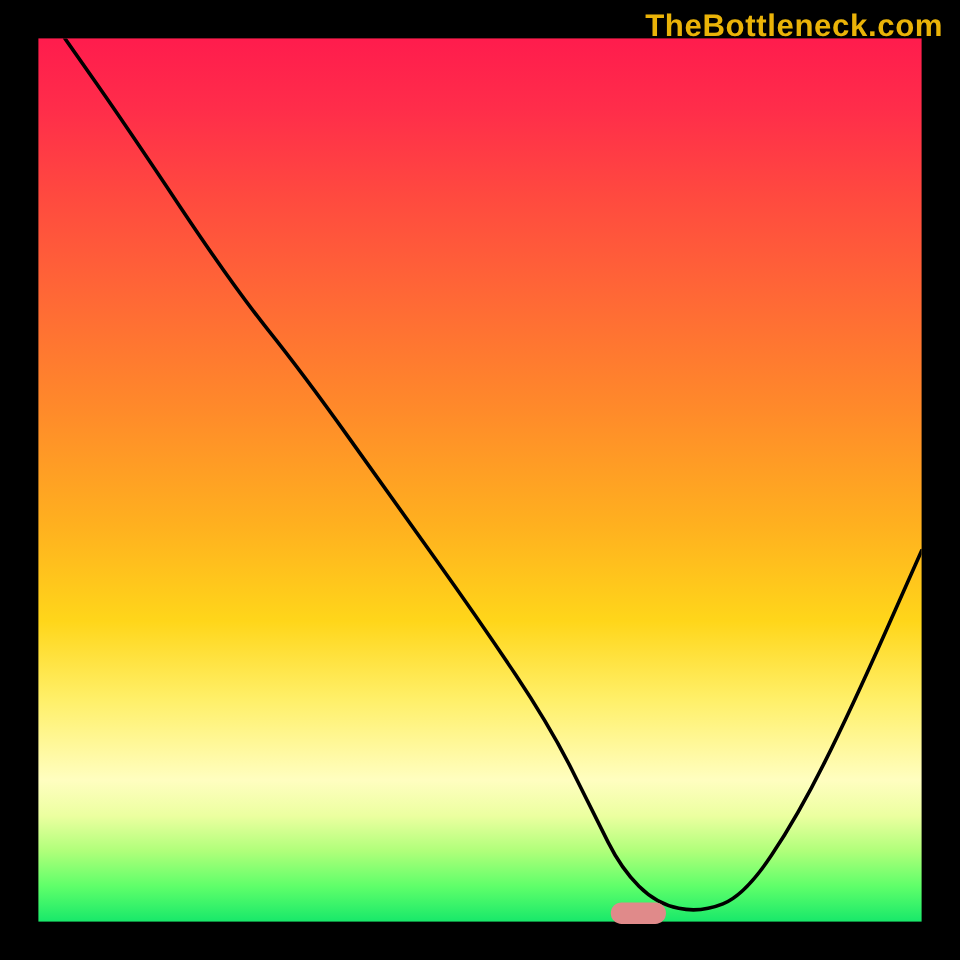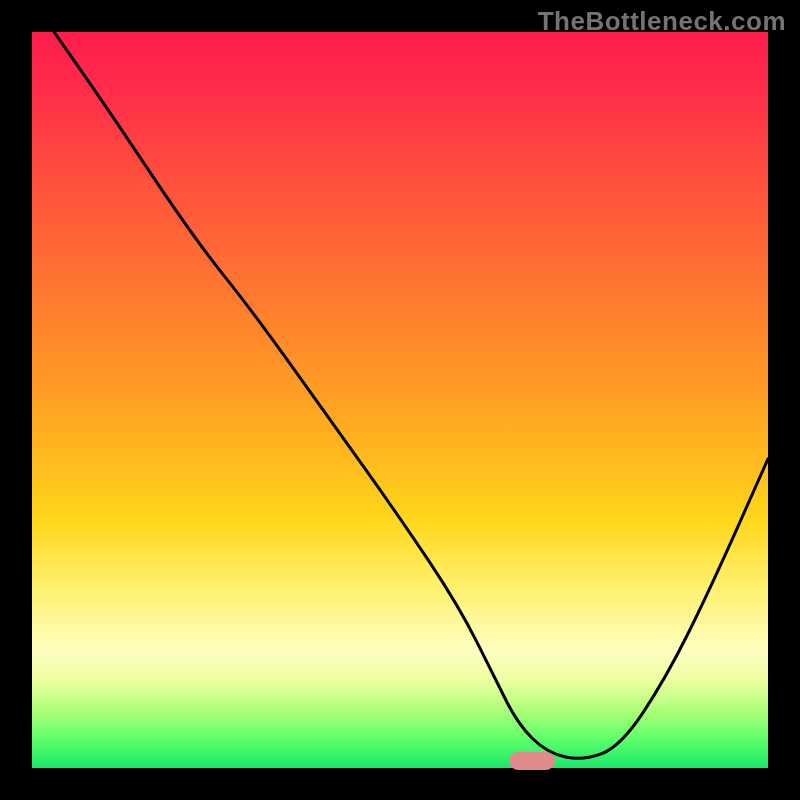"TheBottleneck.com" .watermark { color: #737373 -> #eab308 }
